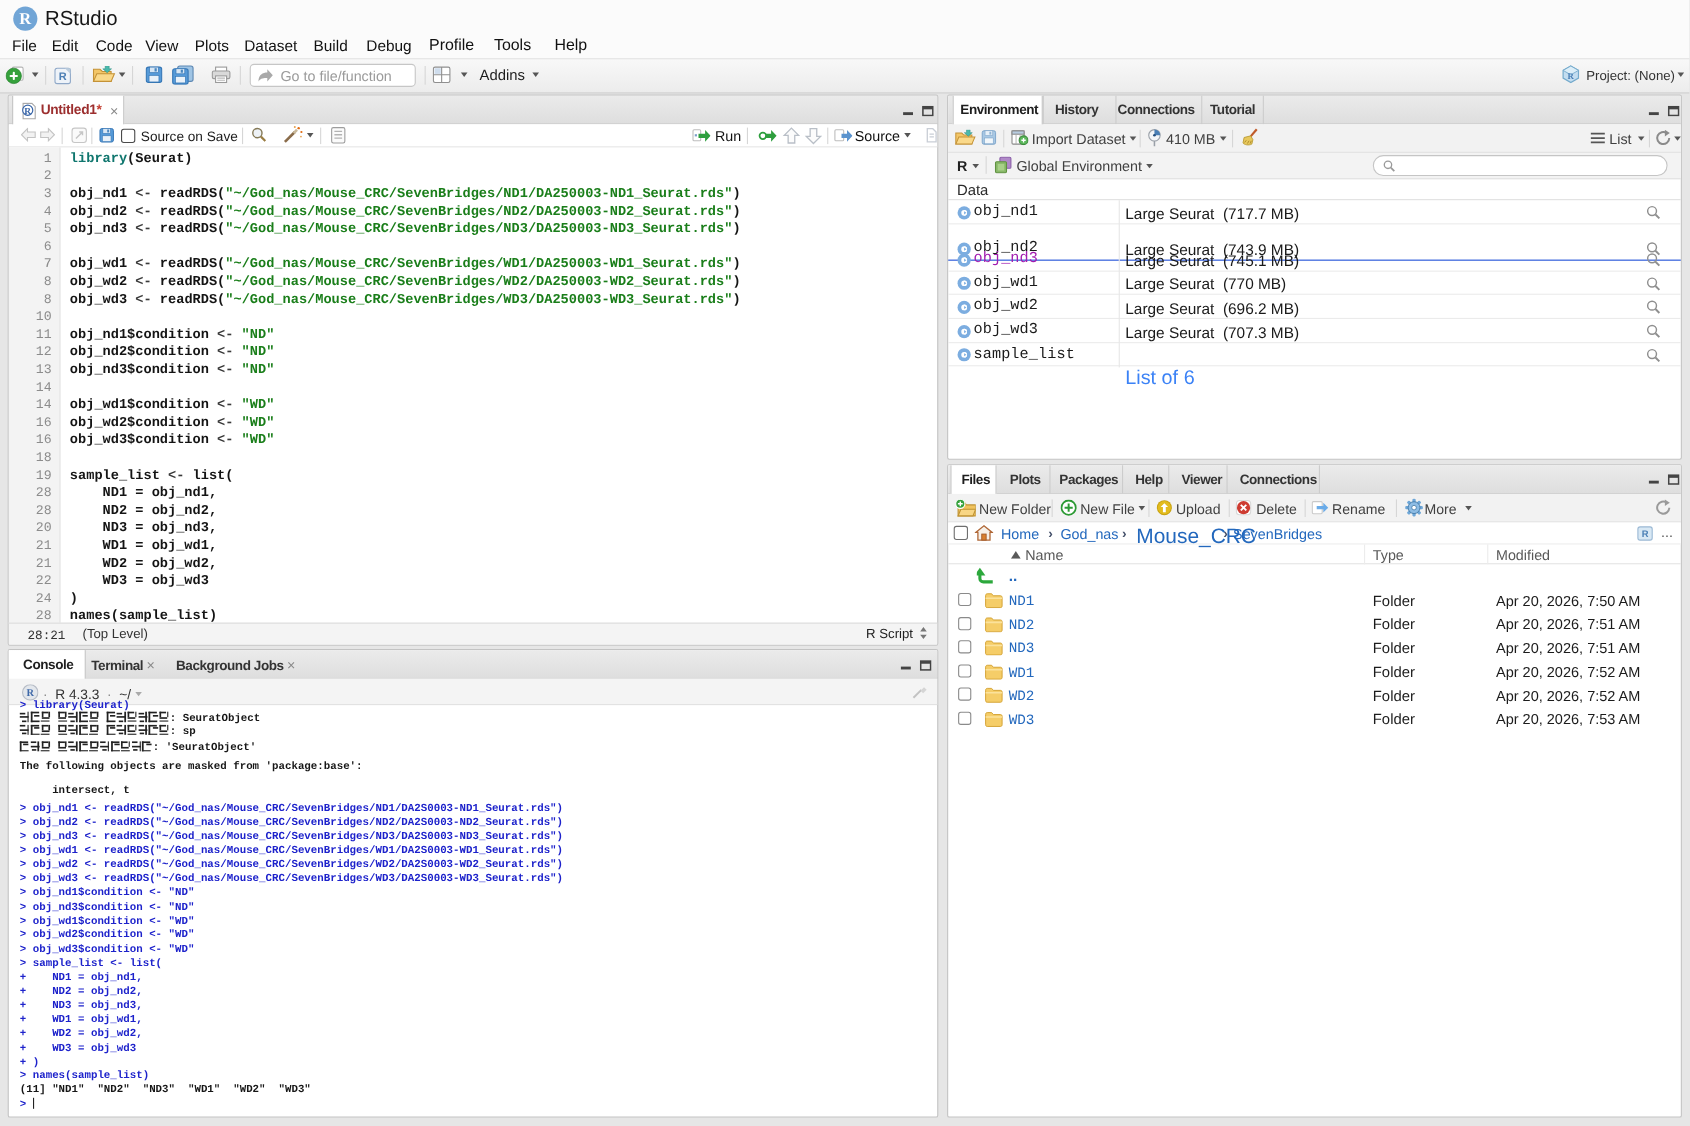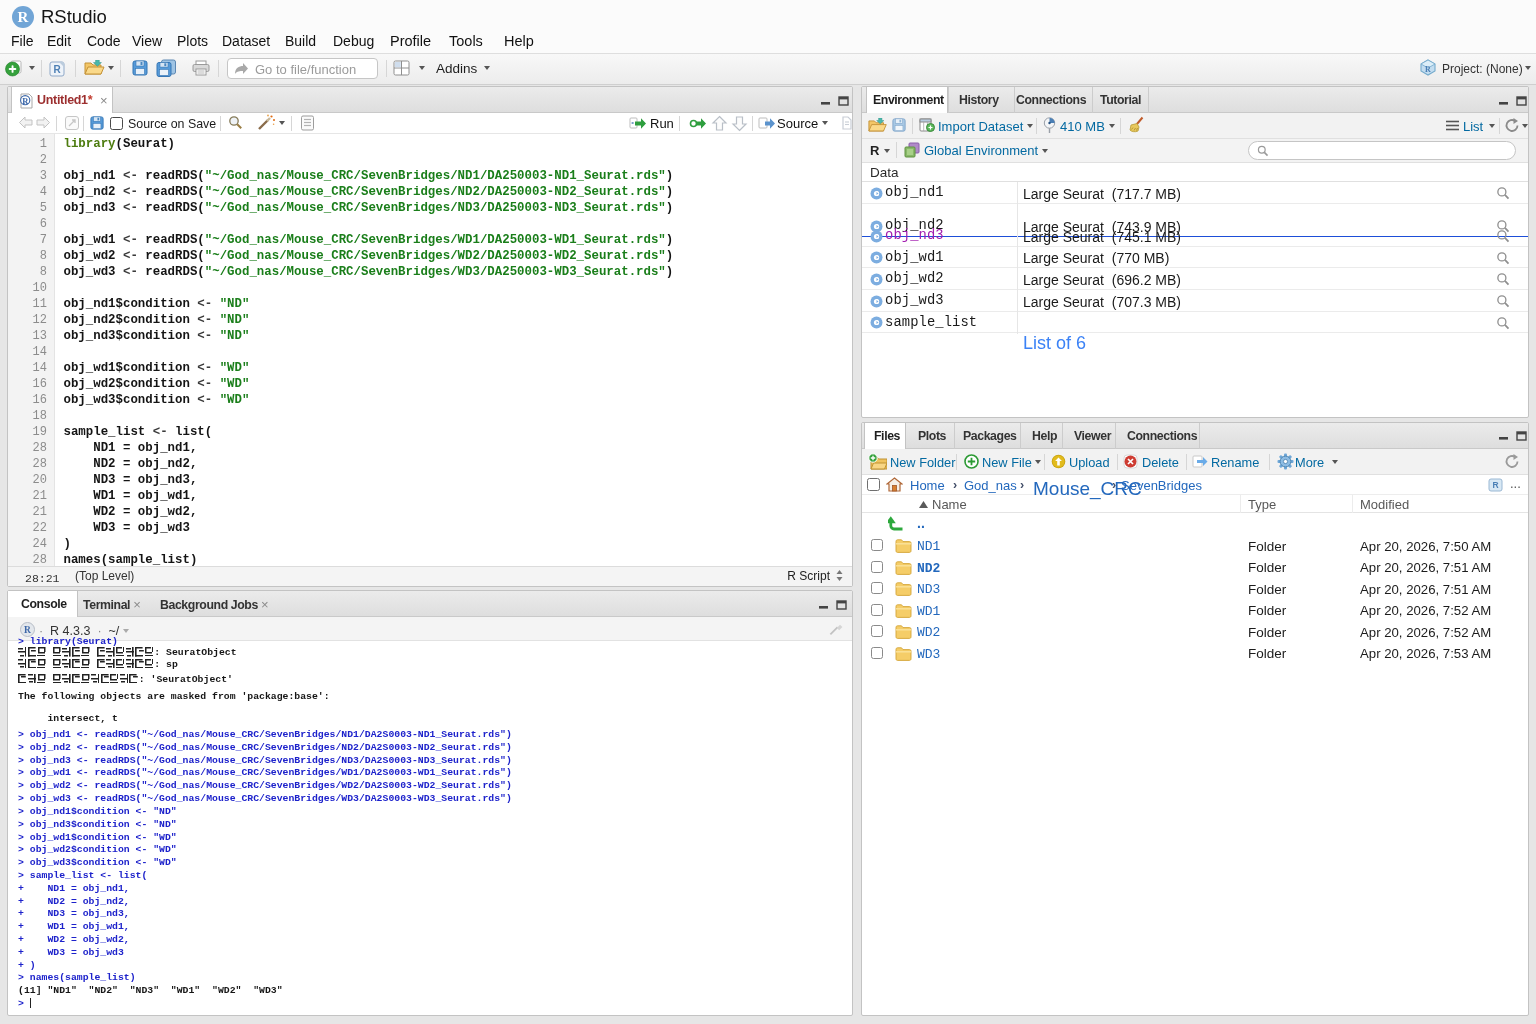"Import Dataset" .lbl { color: #0369a1 -> #404040 }
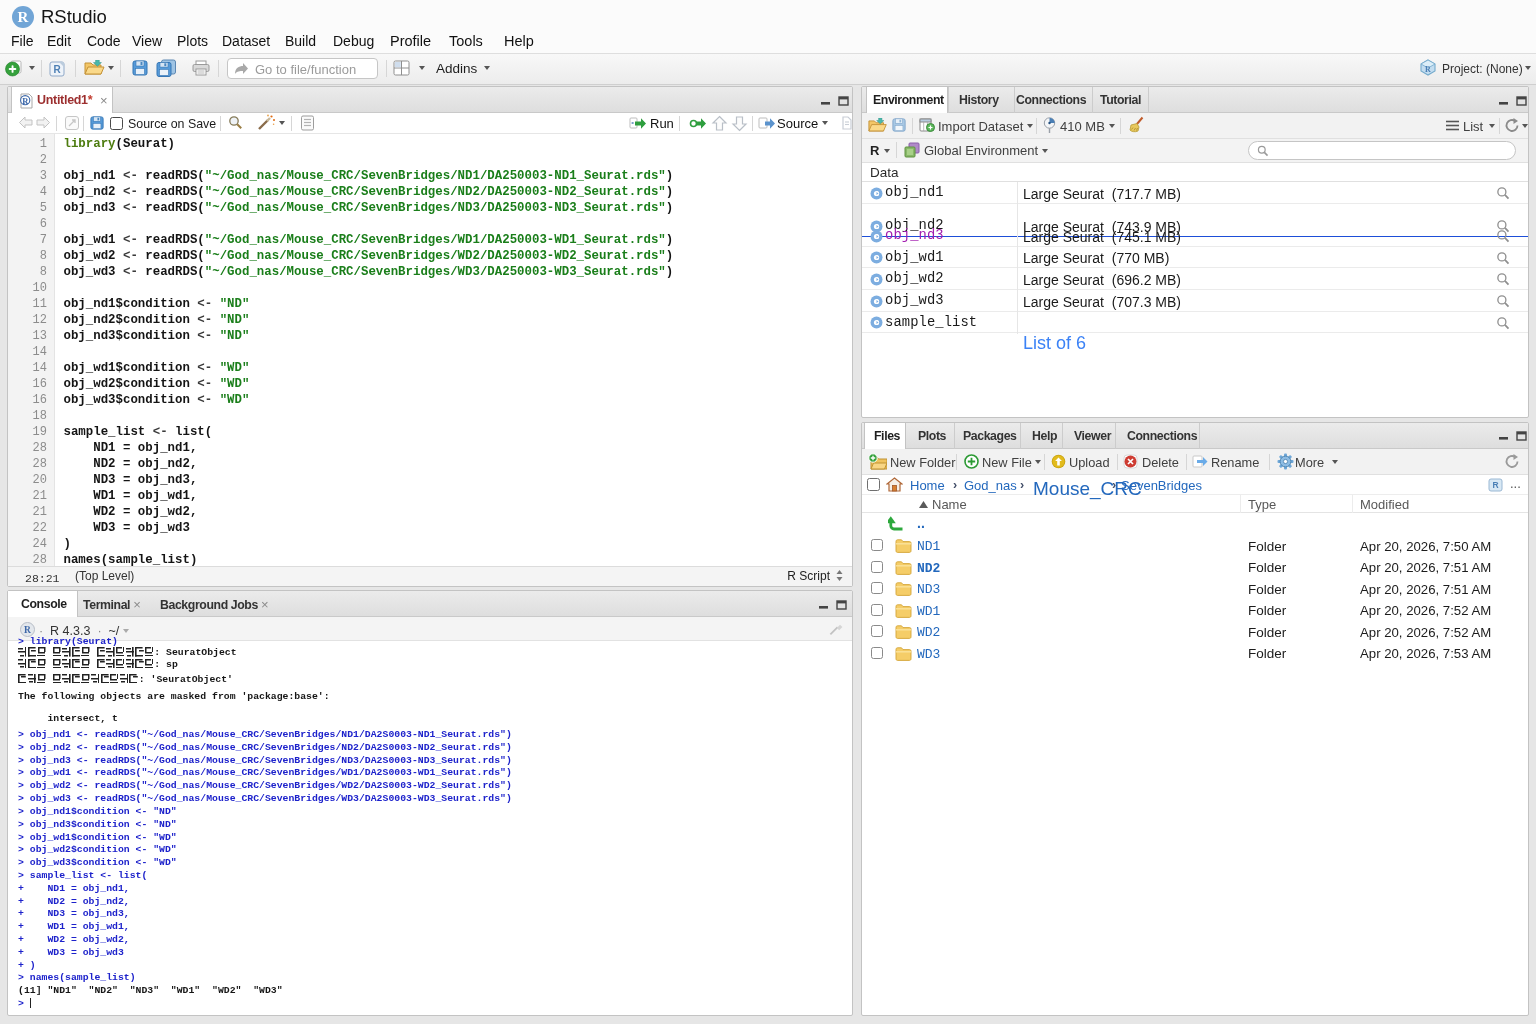"library" .kw { color: #4d7c0f -> #0f766e }
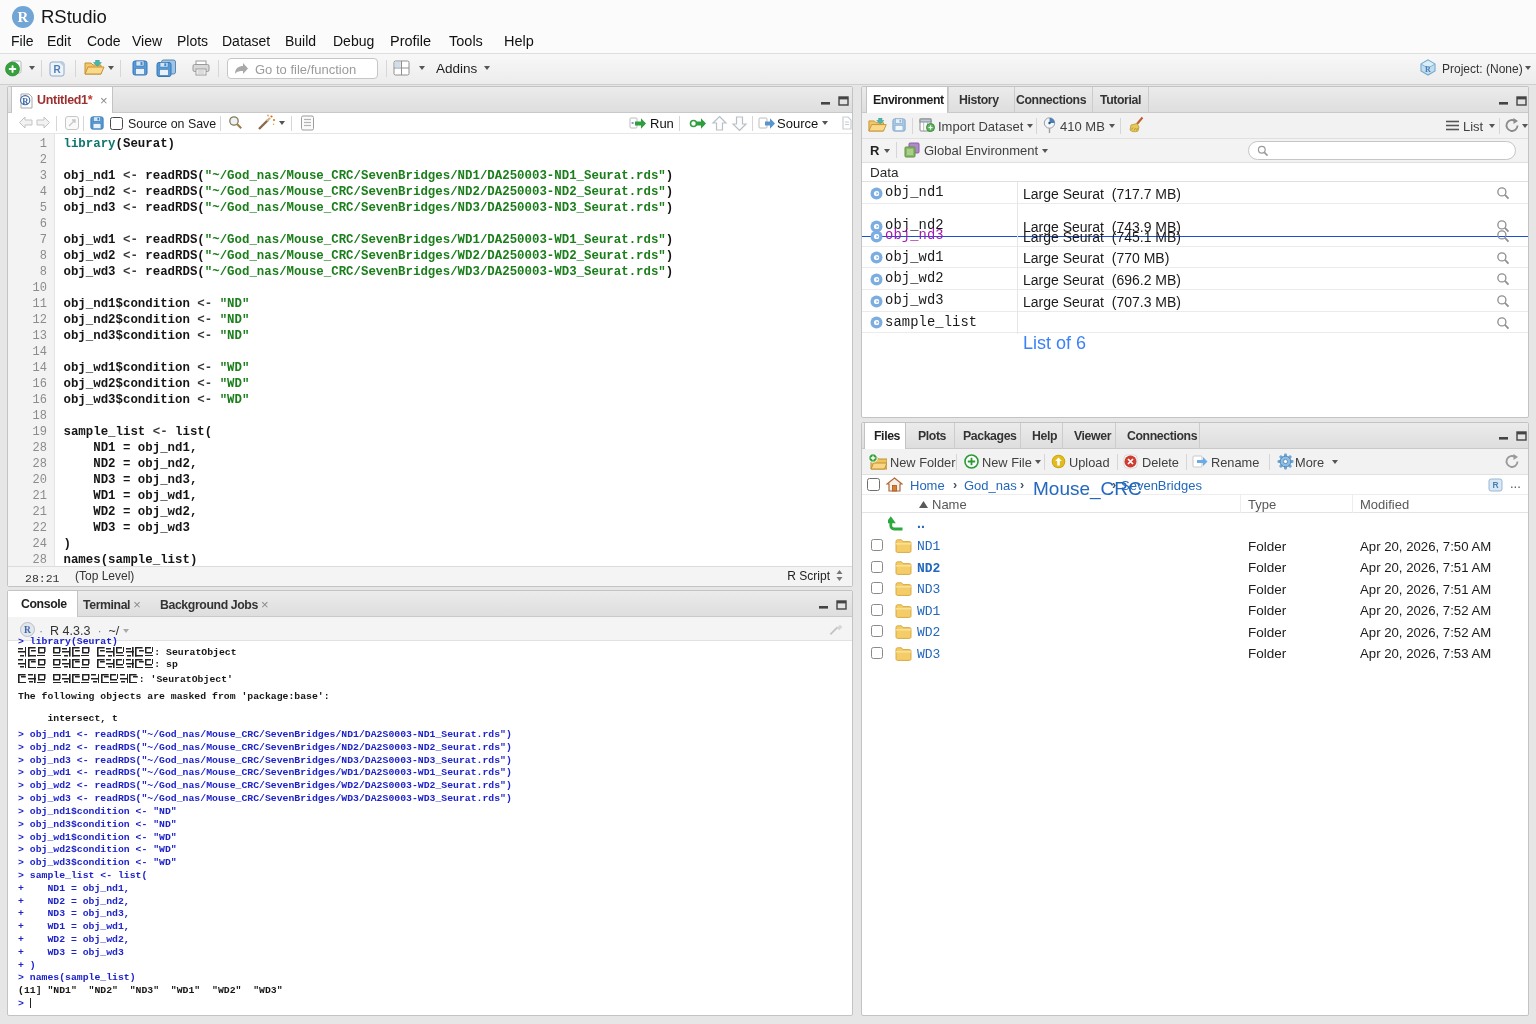"ND2" a.ab { font-weight: 700 -> 400 }
